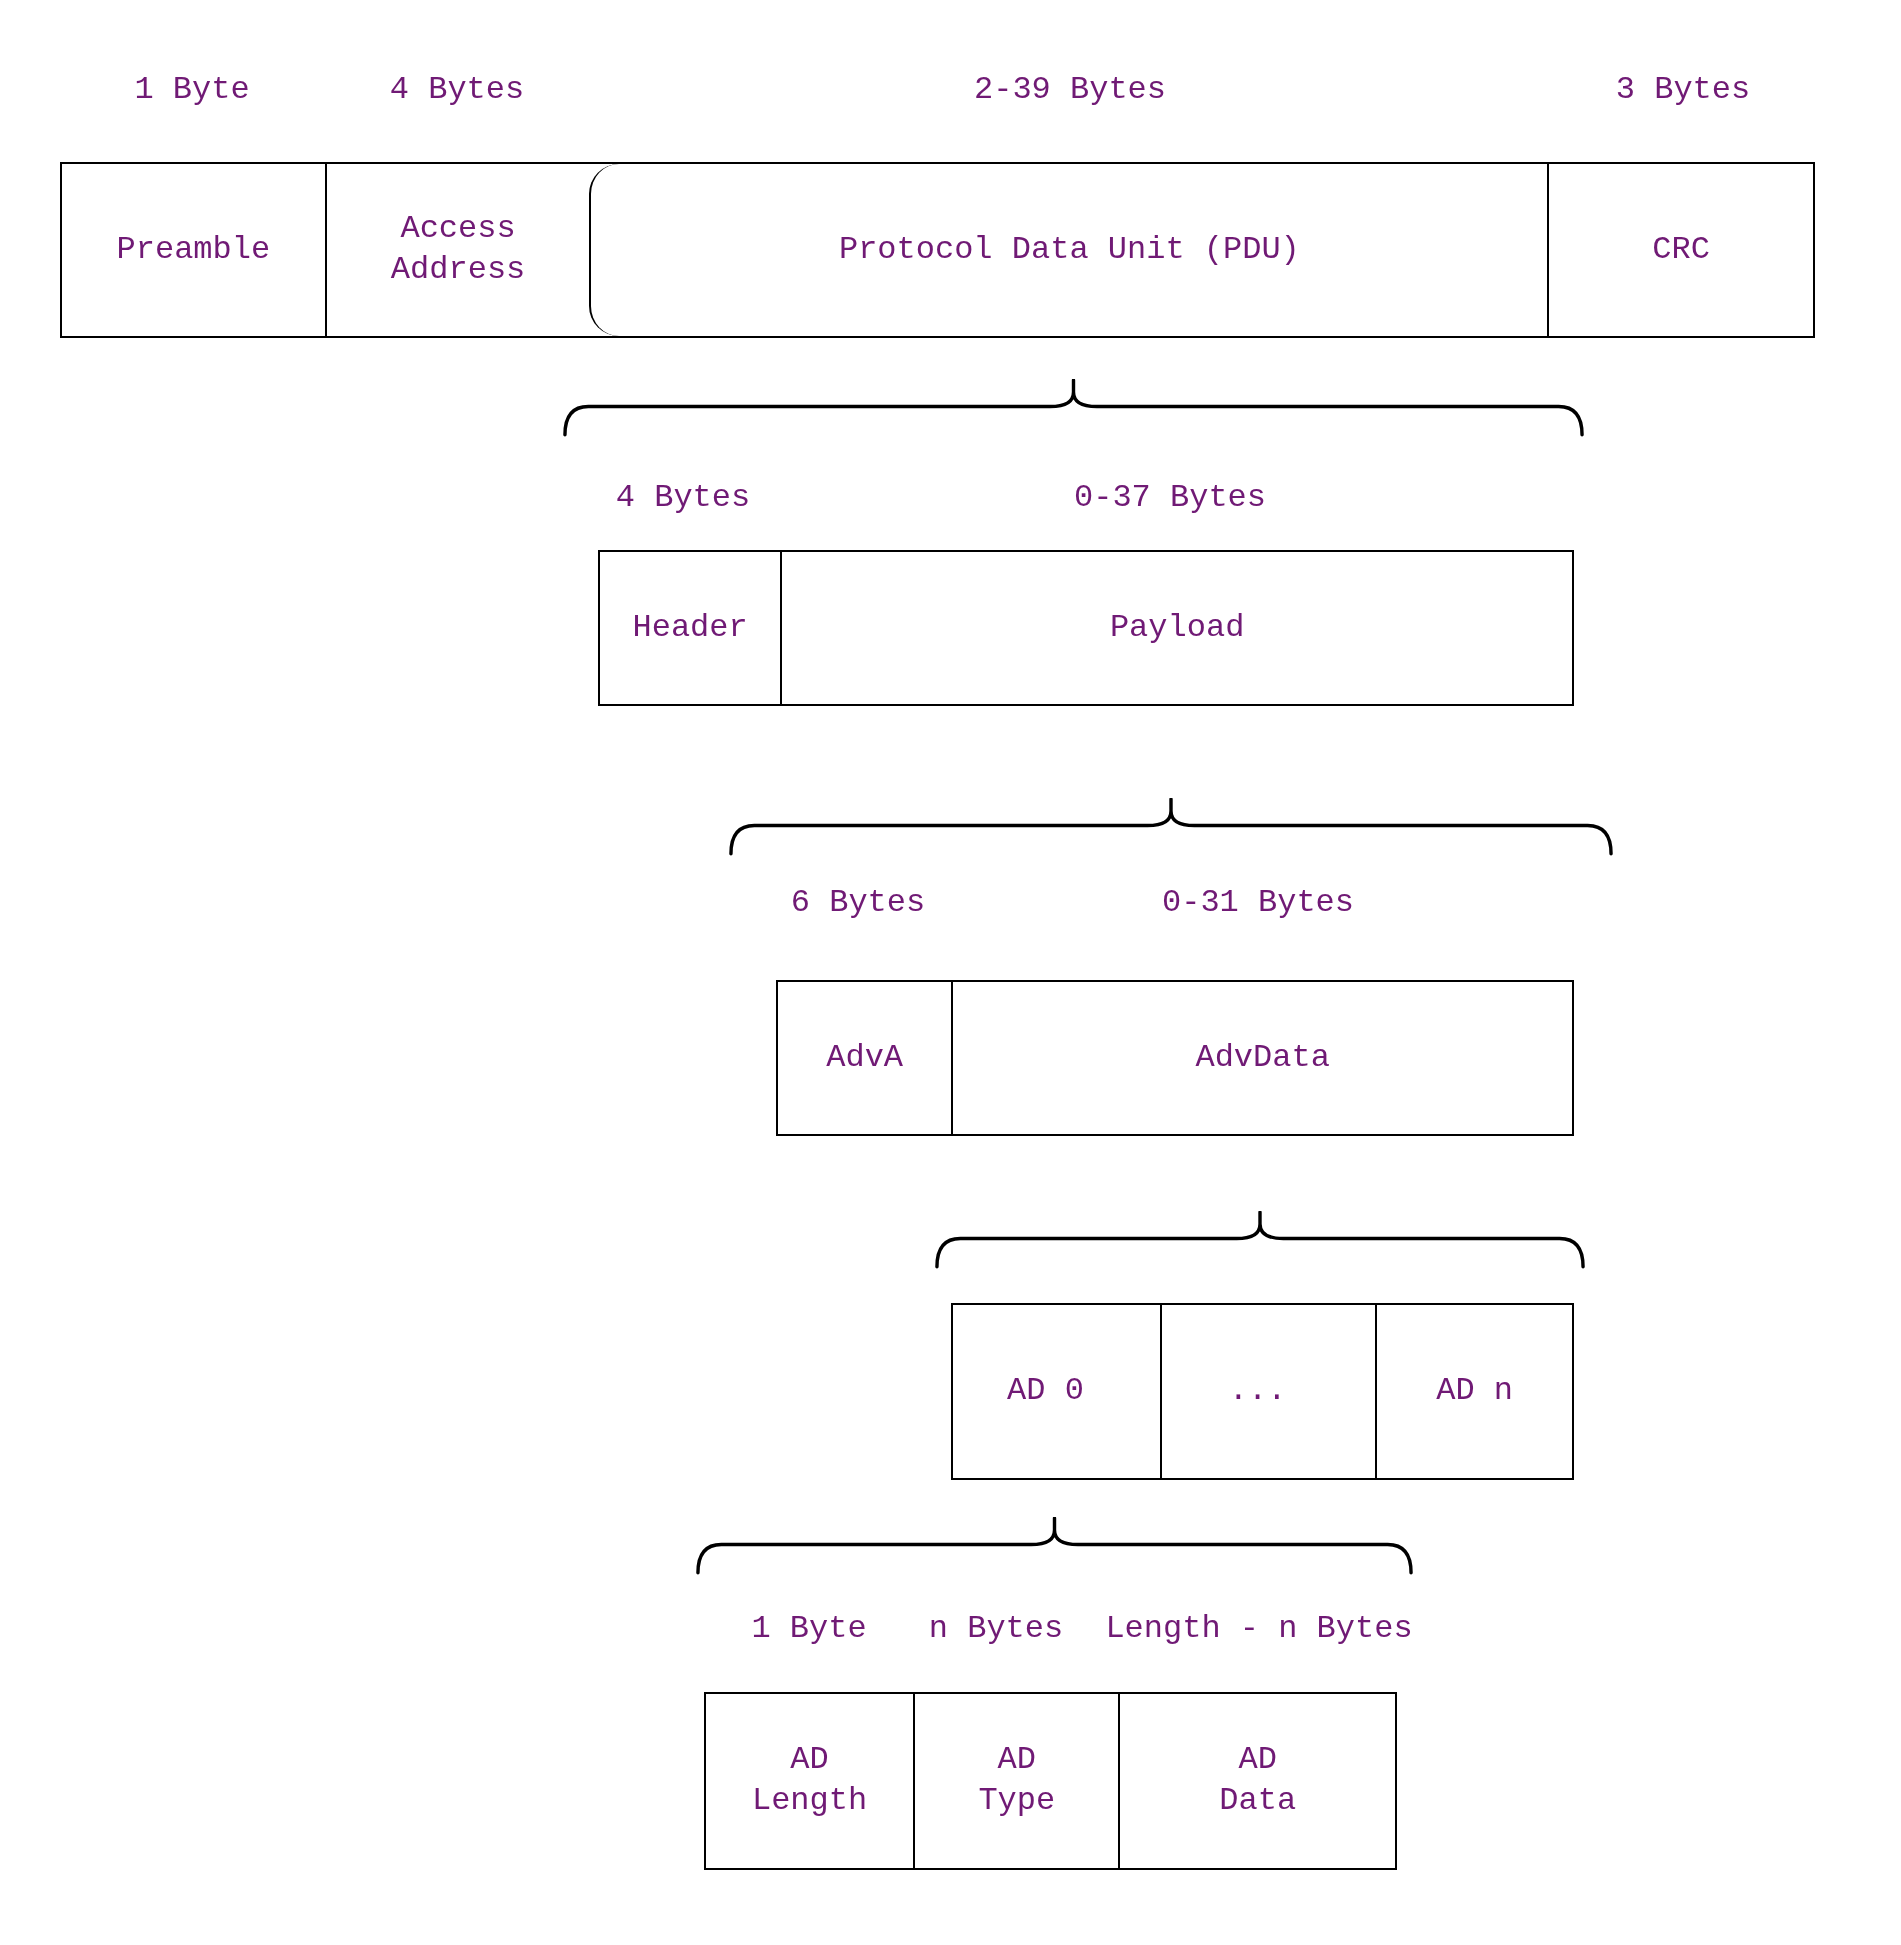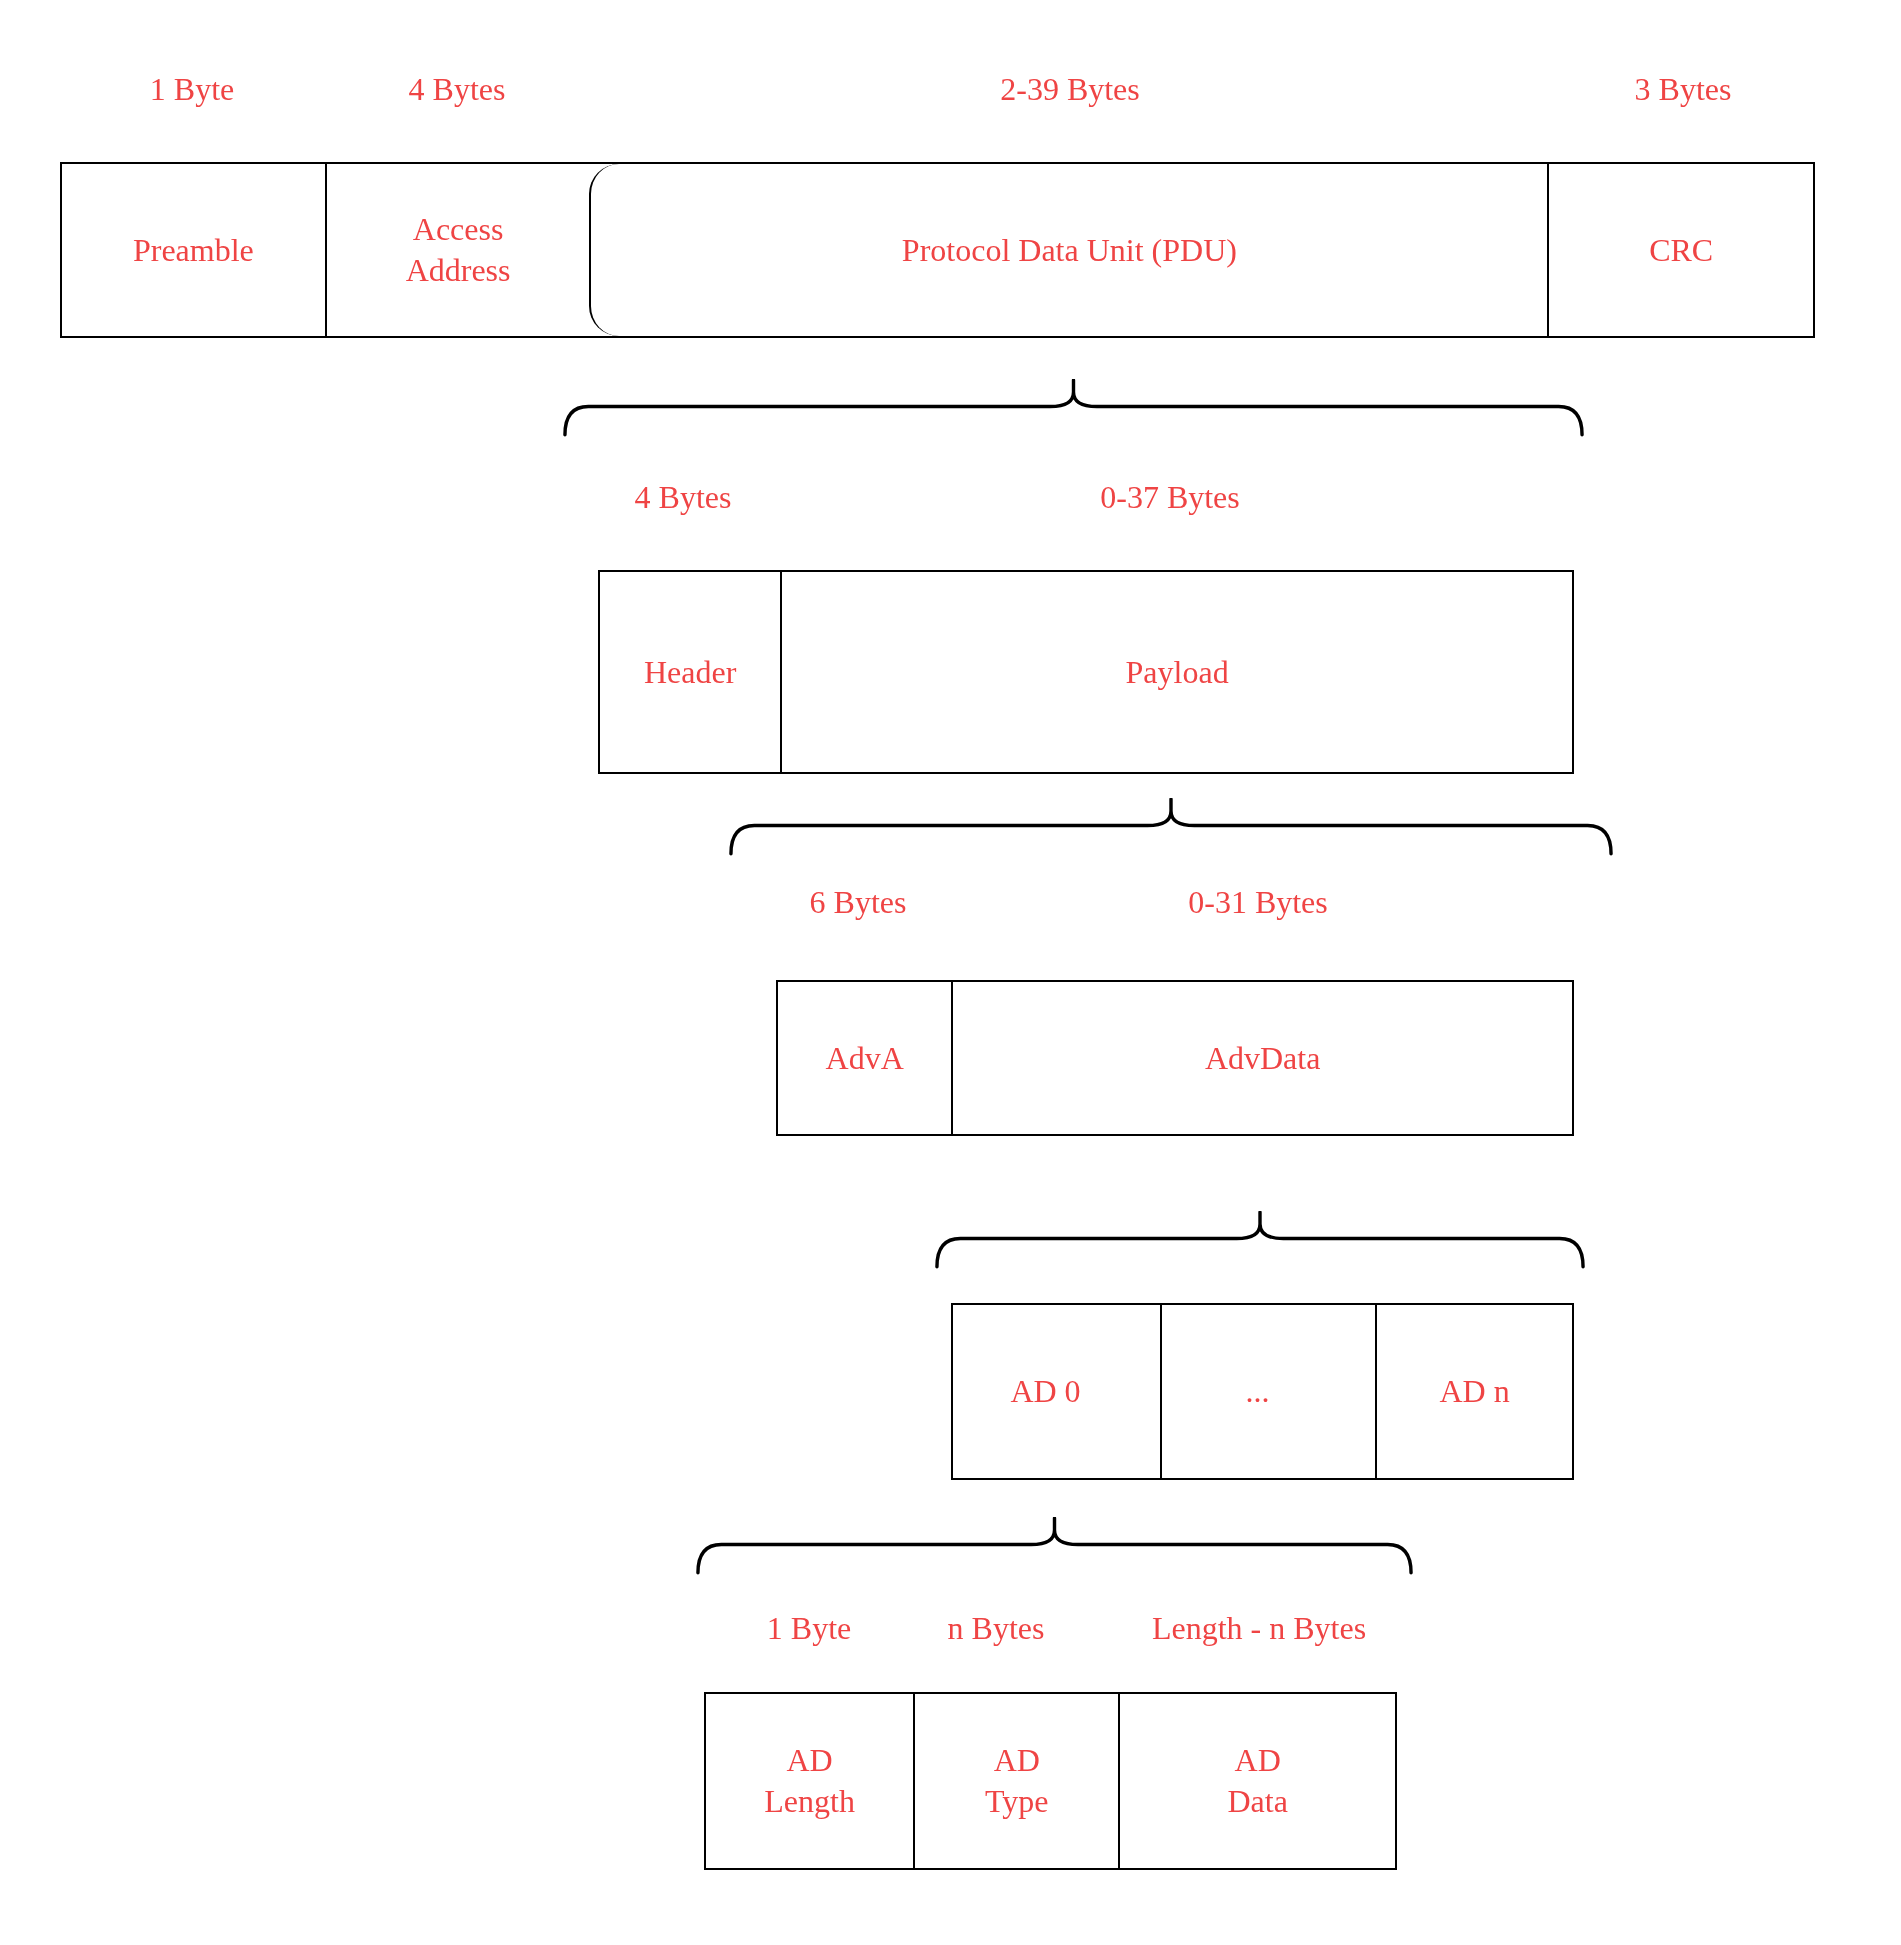"1 Byte" .canvas { color: #ef4444 -> #701a75; font-family: Liberation Serif, serif -> Liberation Mono, monospace }
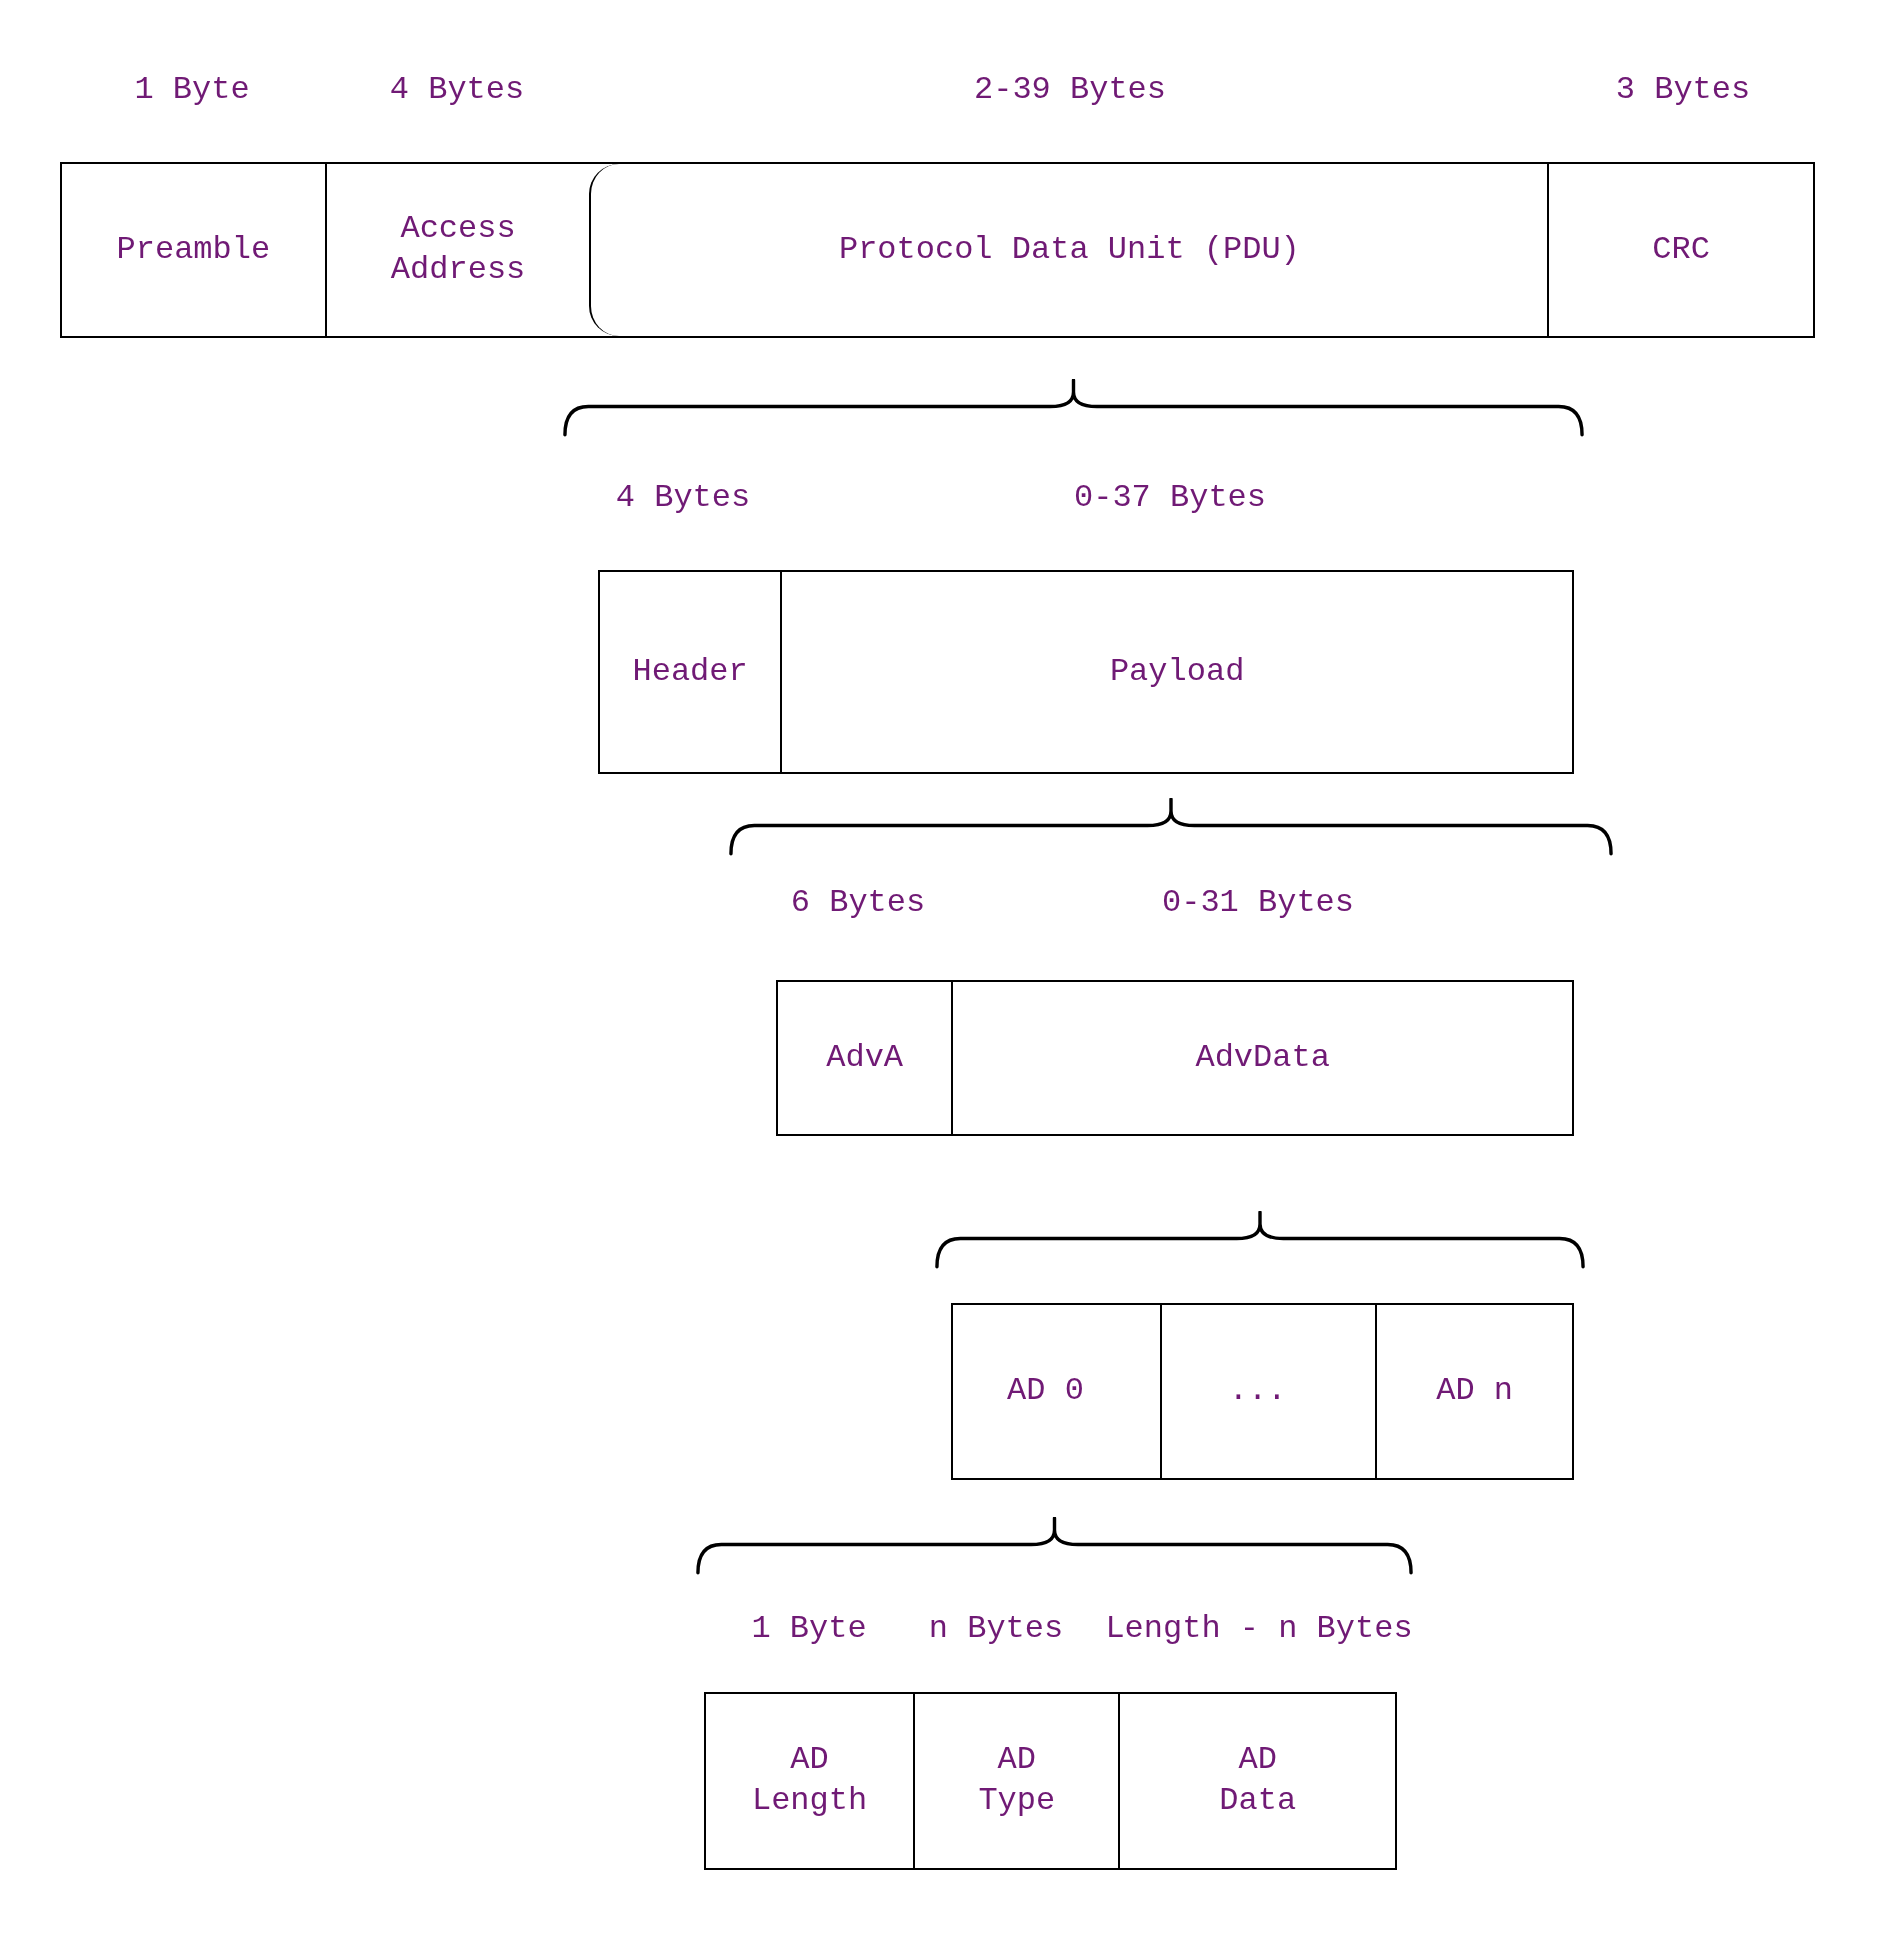"Header" div.box-row { height: 204px -> 156px; top: 570px -> 550px }
